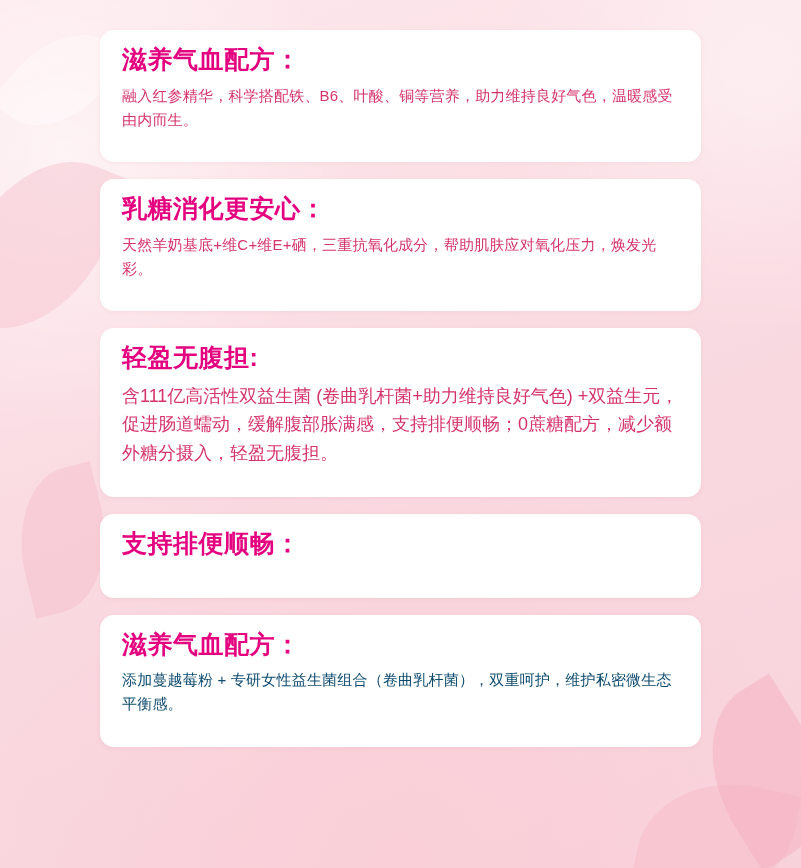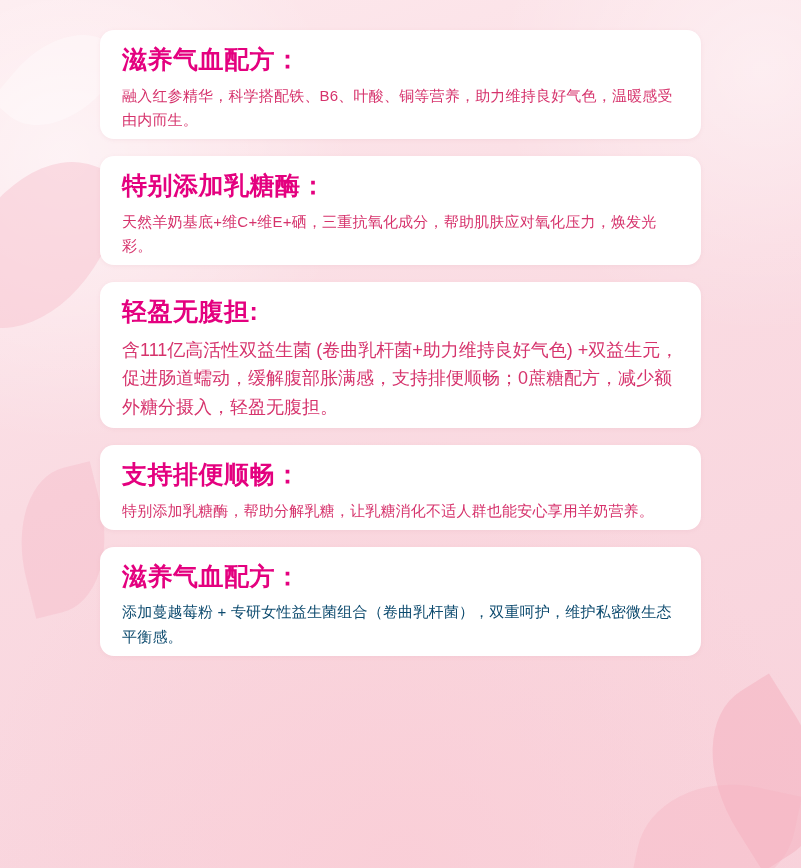"滋养气血配方：" .card { padding: 16px 22px 7px 22px -> 16px 22px 30px 22px }
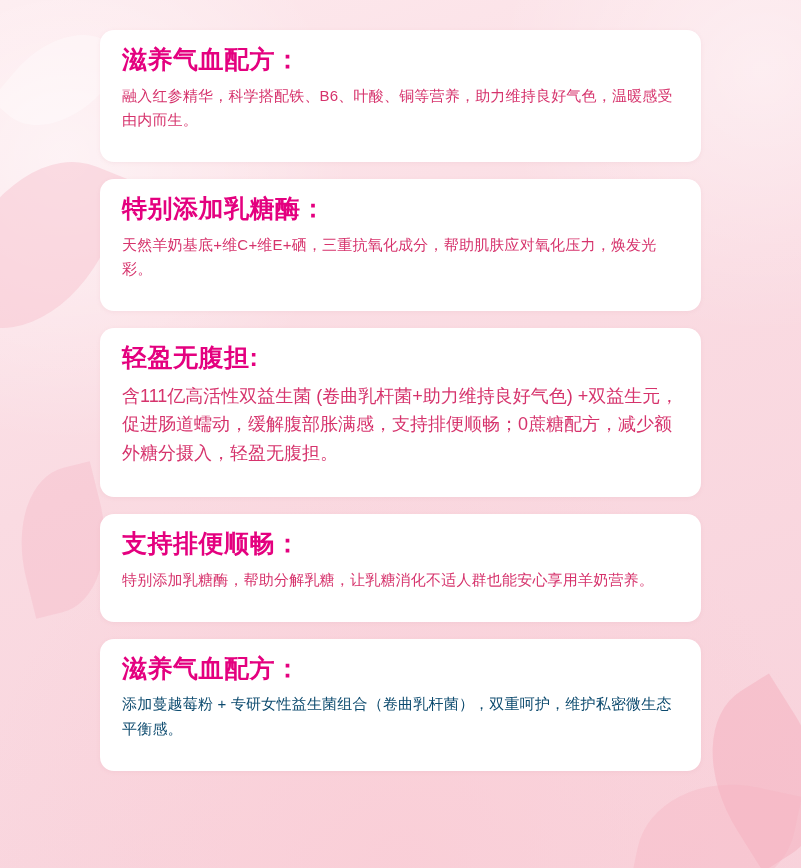"特别添加乳糖酶：" h2.card-title { text: 特别添加乳糖酶 -> 乳糖消化更安心 }
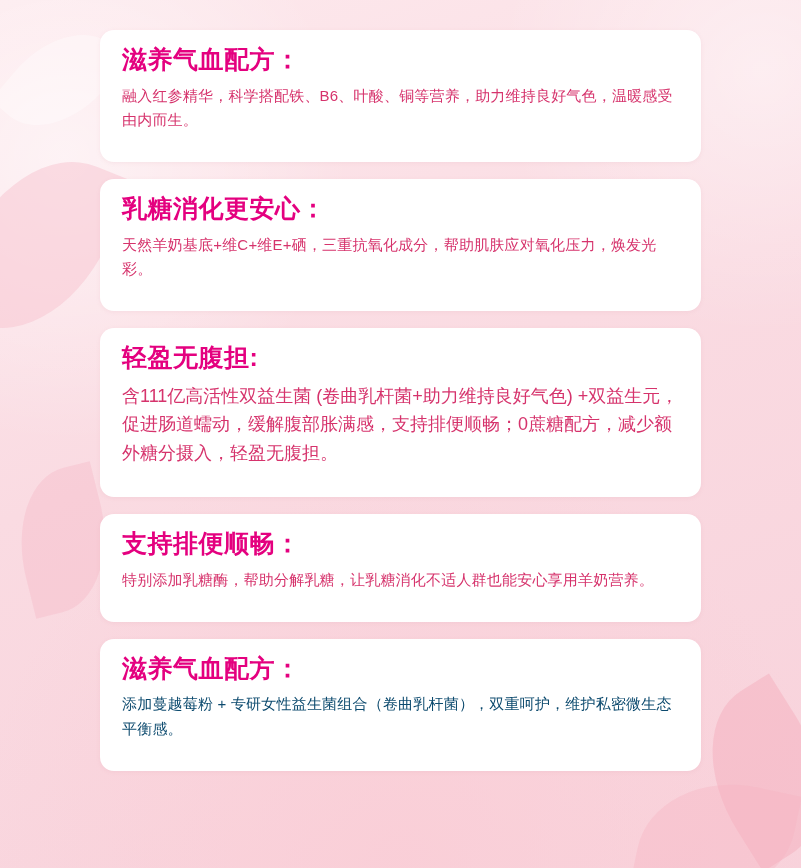"特别添加乳糖酶，帮助分解乳糖，让乳糖消化不适人群也能安心享用羊奶营养。" p.card-body { html: <p>特别添加乳糖酶，帮助分解乳糖，让乳糖消化不适人群也能安心享用羊奶营养。</p> -> none }
